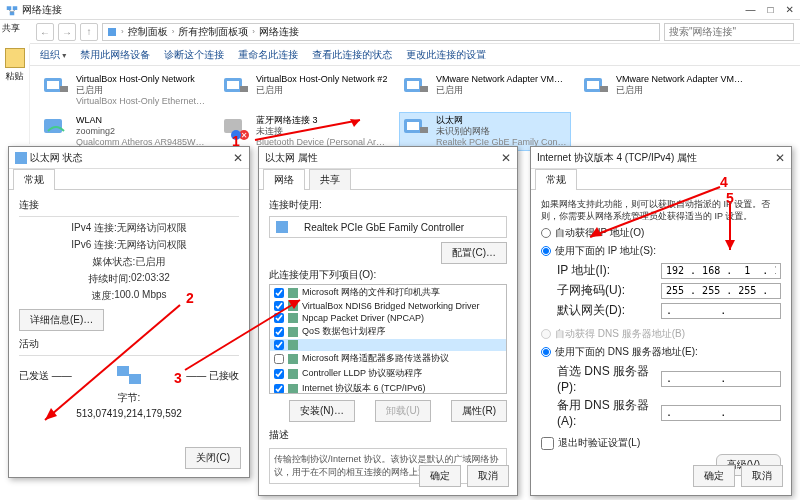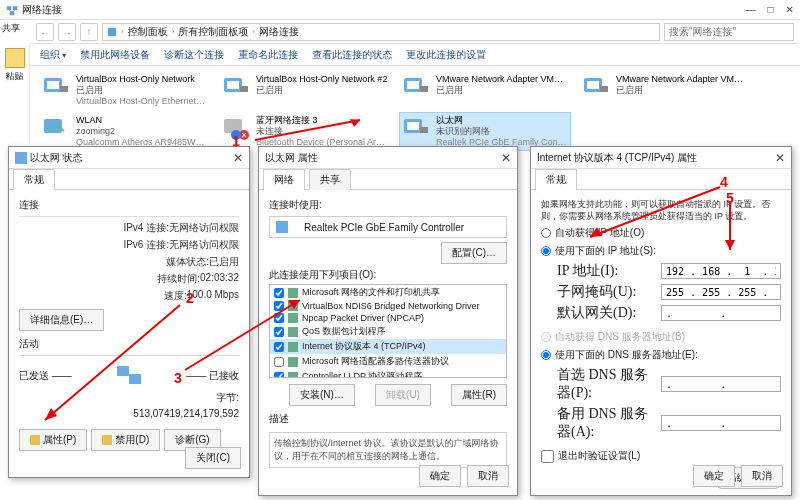"IPv4 连接:" .statusdlg .row { justify-content: flex-end -> center; margin: 3px 0 -> 3px 16px }
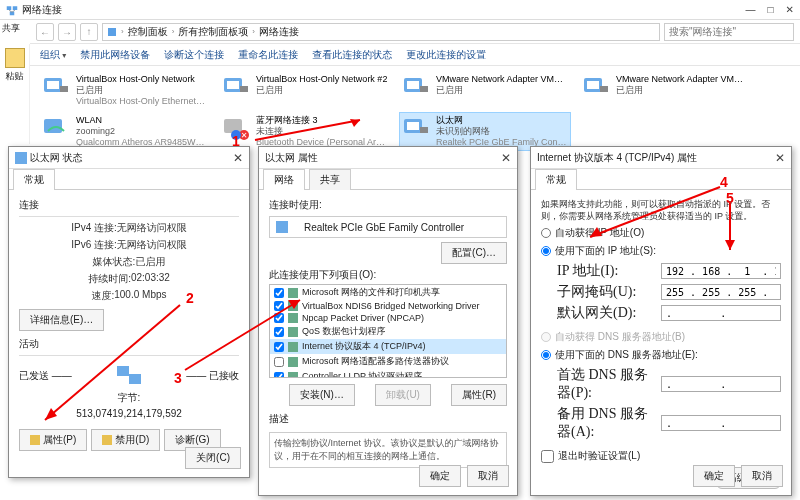"IP 地址(I):" .ipdlg .frow .flab { font-family: Liberation Serif, serif -> none; font-size: 14px -> 12px }
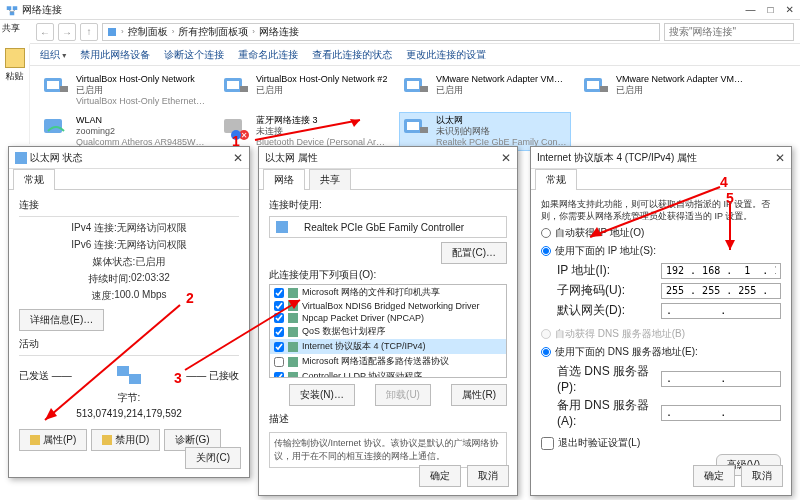"Microsoft 网络的文件和打印机共享" .propdlg .plist { height: 94px -> 110px }
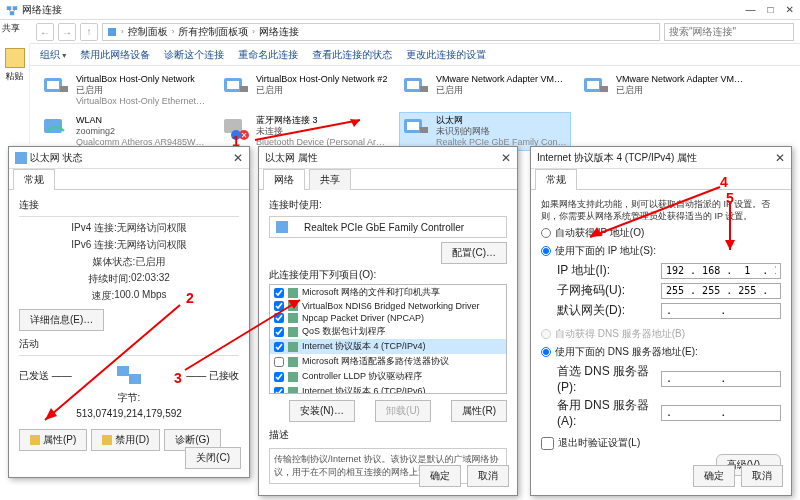"Internet 协议版本 4 (TCP/IPv4)" span { html: <span>Internet 协议版本 4 (TCP/IPv4)</span> -> none }
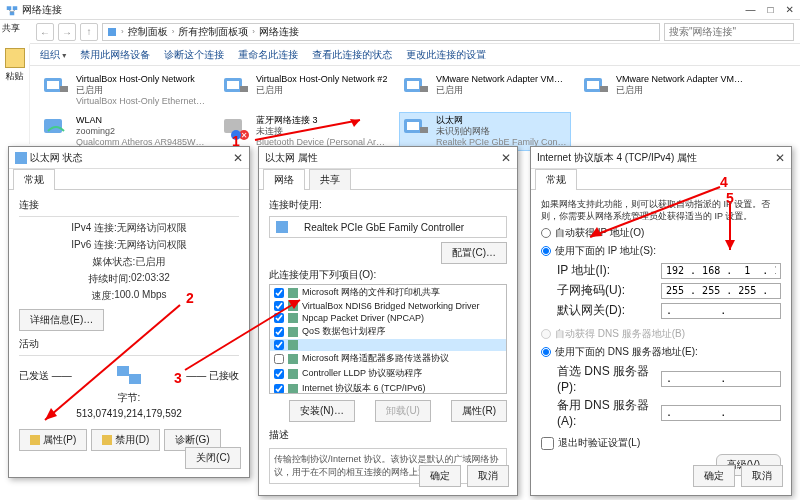"属性(P)" div.btnrow { html: <div> <span> <svg> <rect></rect> </svg> <span>属性(P)</span> </span> <span> <svg> <rect></rect> </svg> <span>禁用(D)</span> </span> <span> <span>诊断(G)</span> </span> </div> -> none }
